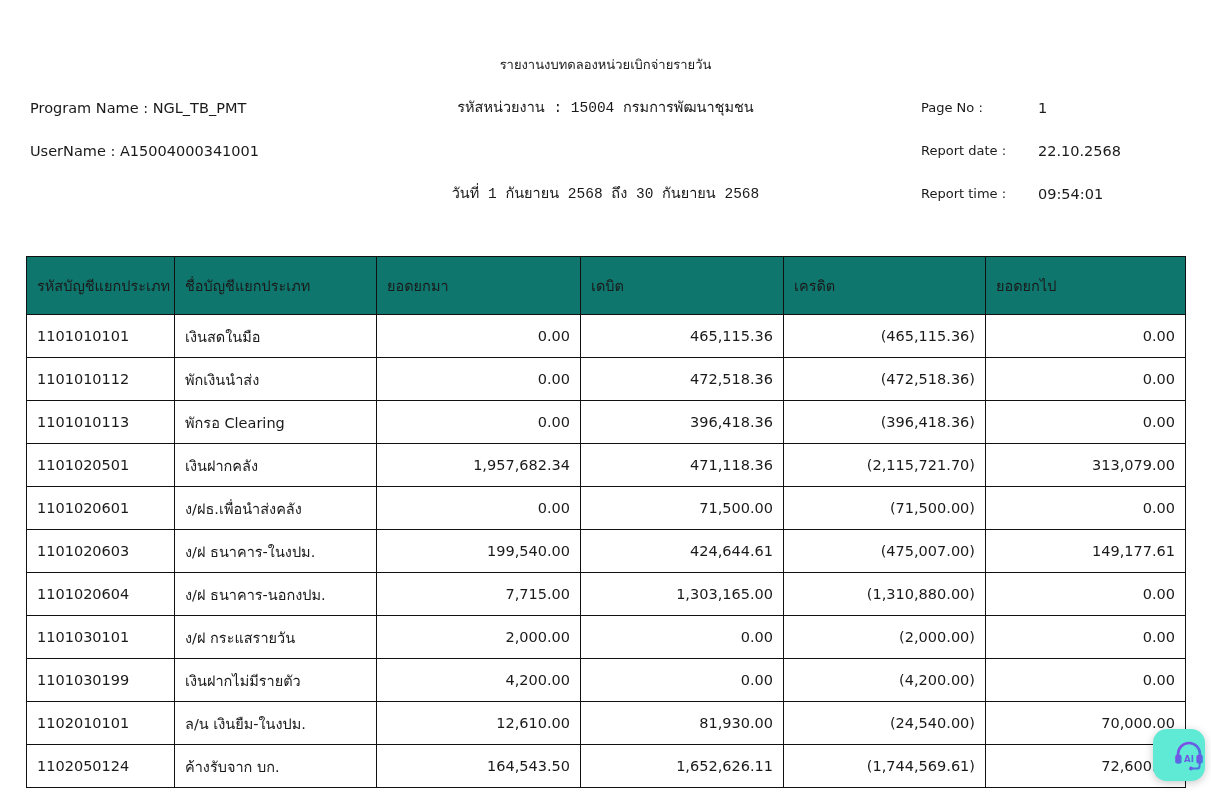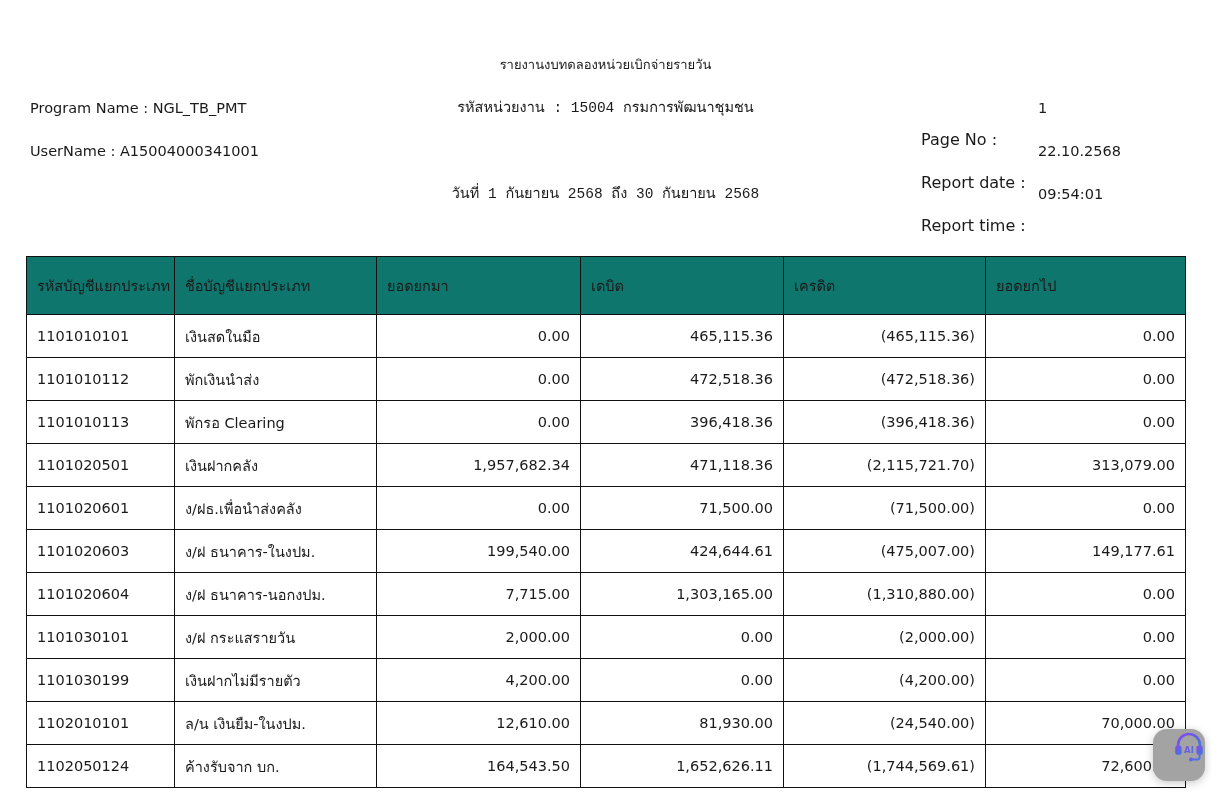"Page No :" .hdr-lbl { font-size: 16px -> 13px; margin-top: 32px -> none }
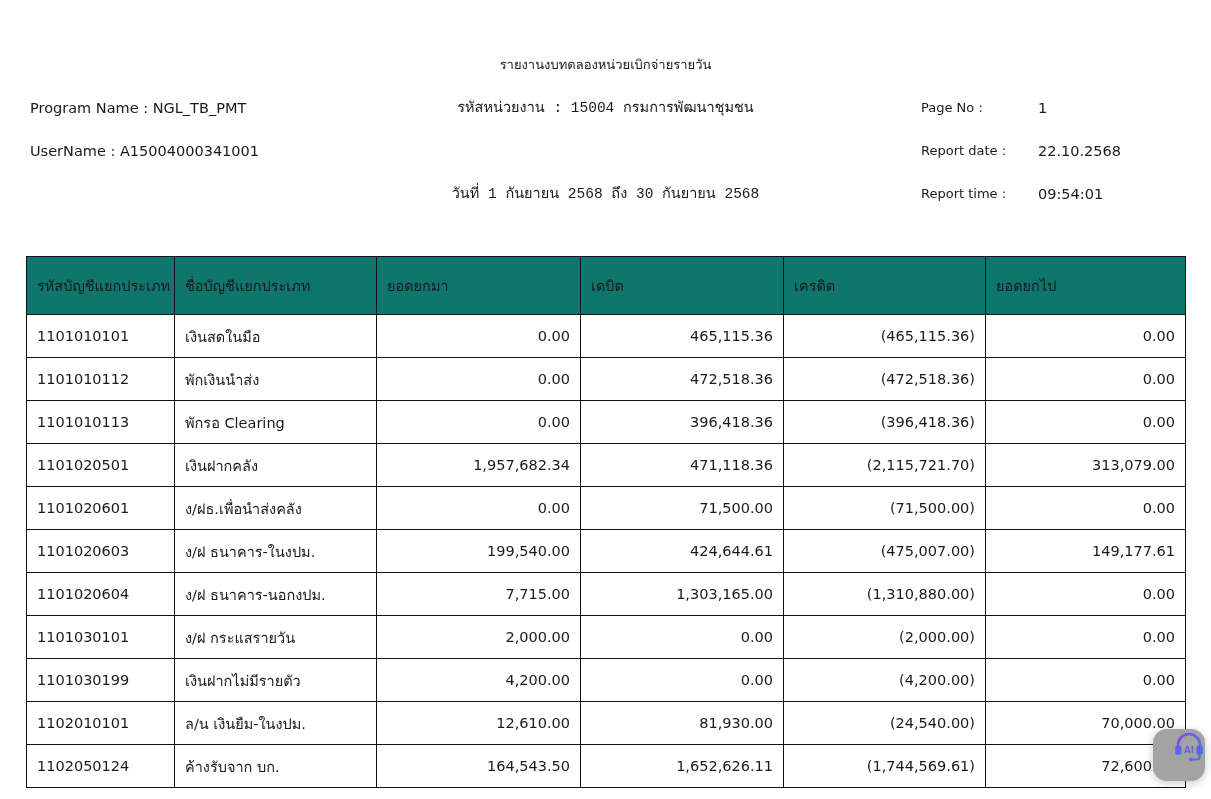"AI" .ai-widget { align-items: flex-start -> center; background: #a3a3a3 -> #5eead4 }
